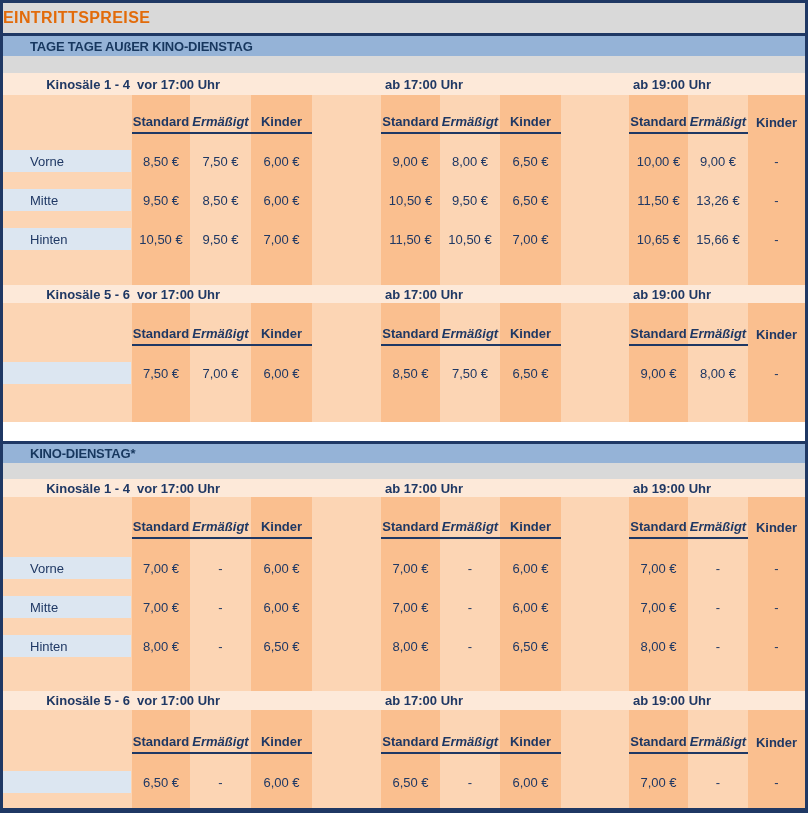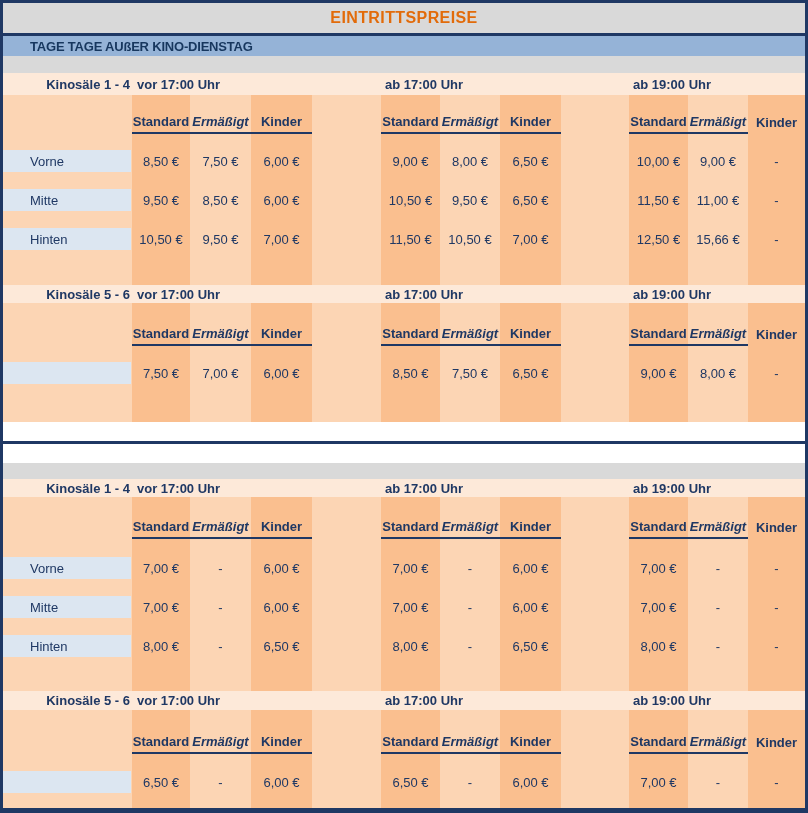"EINTRITTSPREISE" .titlerow { text-align: center -> left }
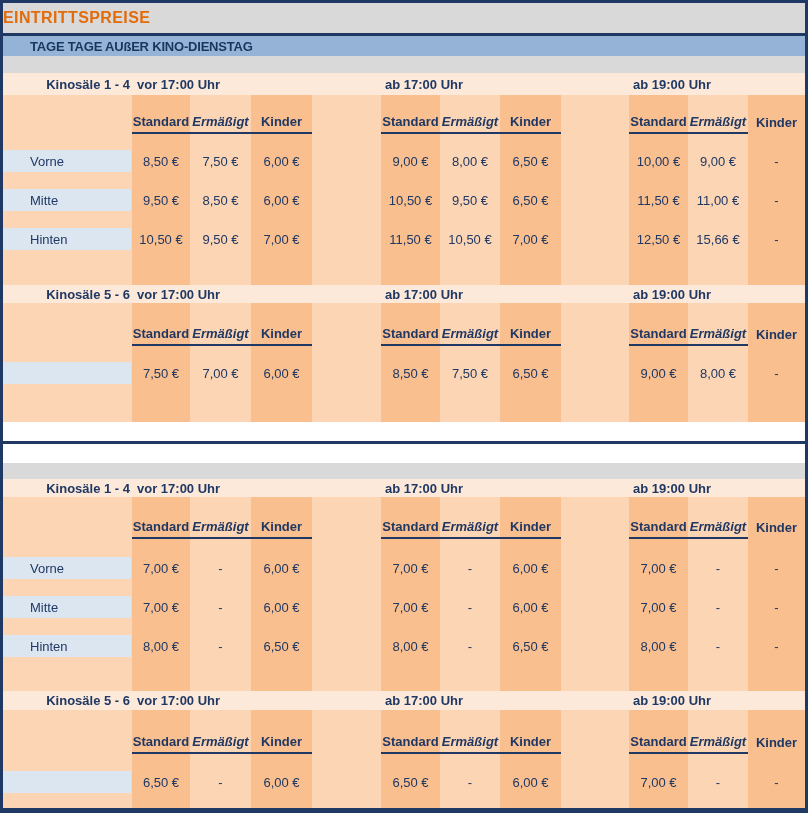"11,00 €" div.cell { text: 11,00 -> 13,26 }
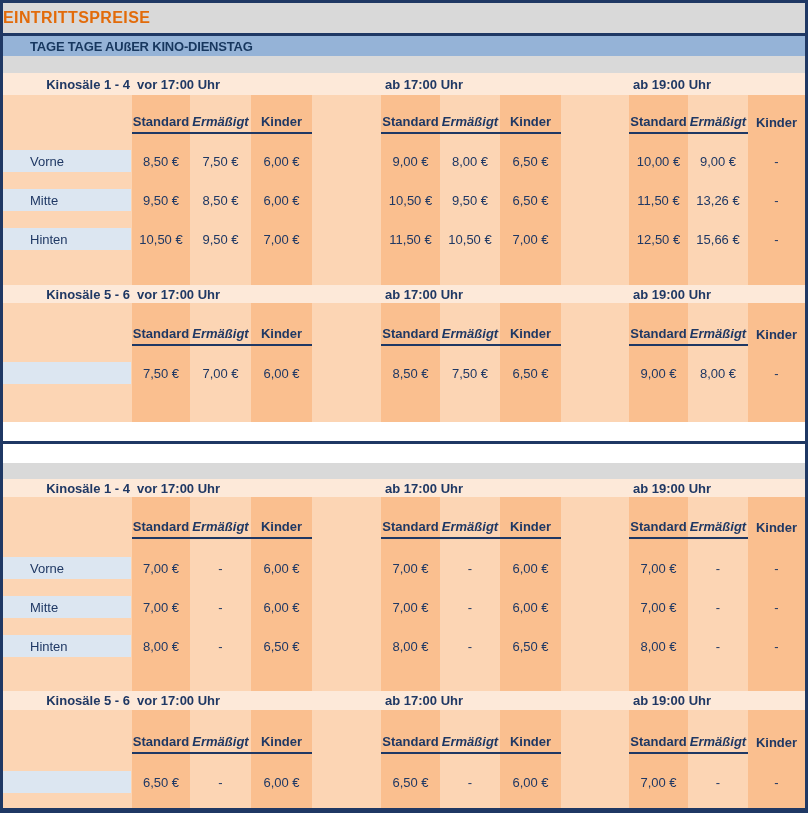"12,50 €" div.cell { text: 12,50 -> 10,65 }
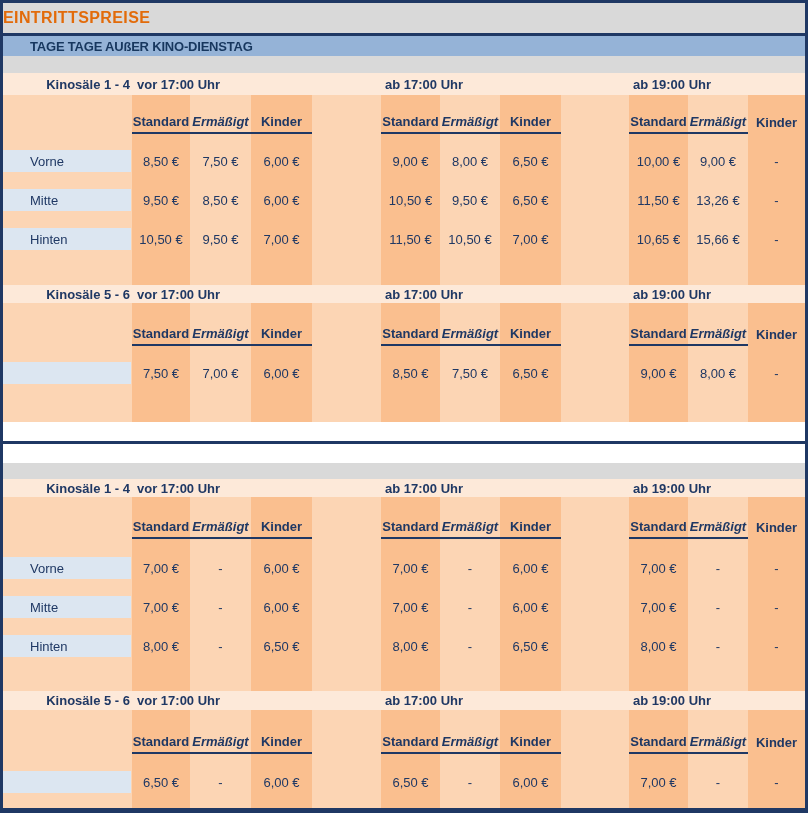"KINO-DIENSTAG*" div.abs { html: none -> <div>KINO-DIENSTAG*</div> }
